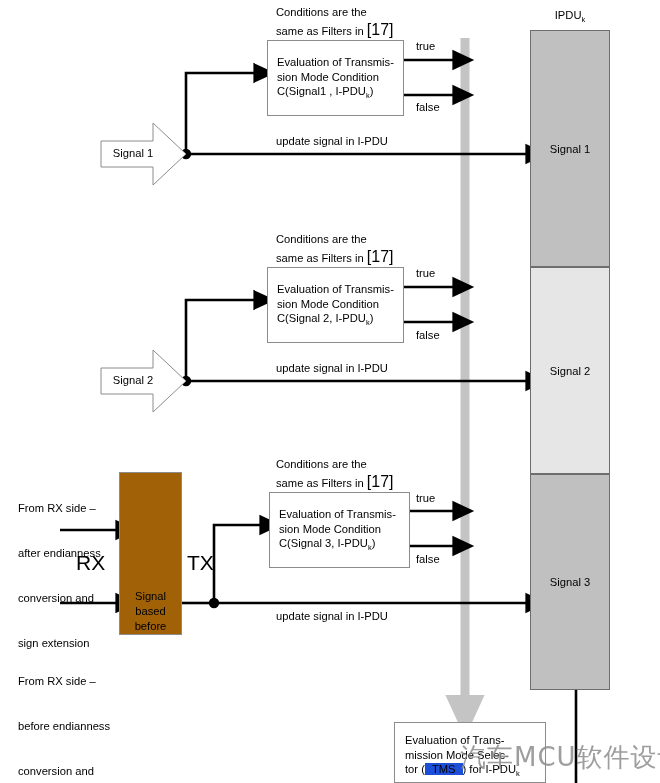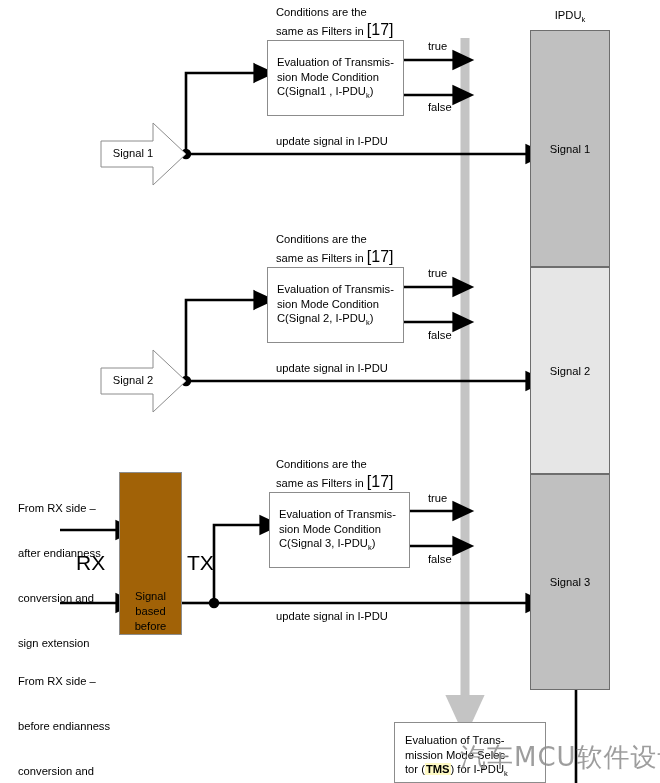"true" .tf { margin-left: 12px -> none }
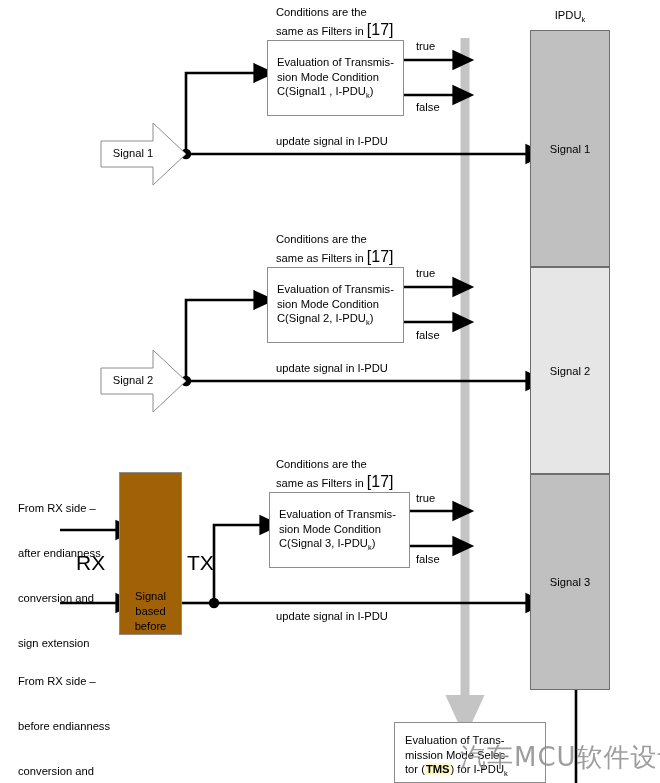"TMS" .hl { background: #fef9c3 -> #1d4ed8; font-weight: bold -> normal; padding: 0 1px -> 0 7px }
